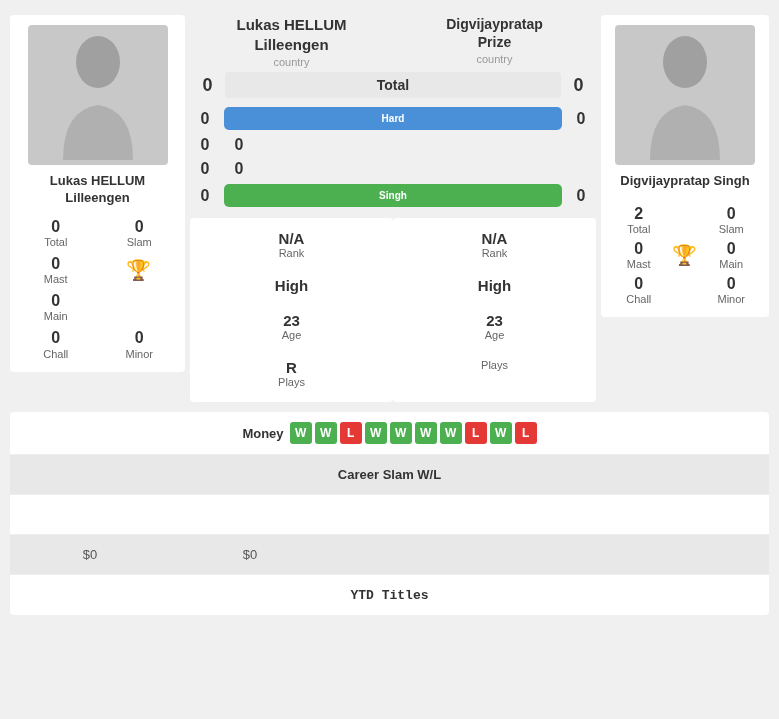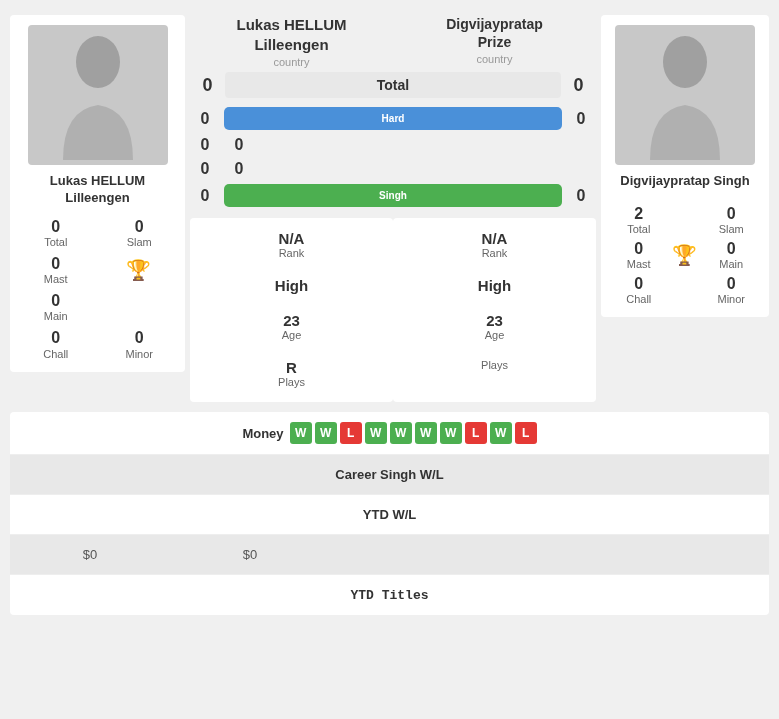"Career Singh W/L" div.bottom-label { text: Singh -> Slam }
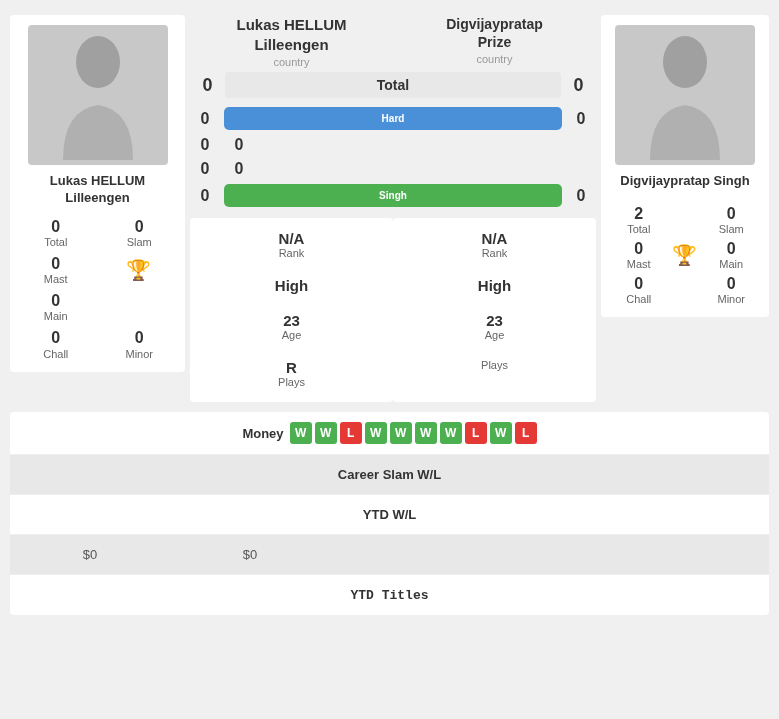"YTD W/L" div.bottom-label { html: <div>YTD W/L</div> -> none }
